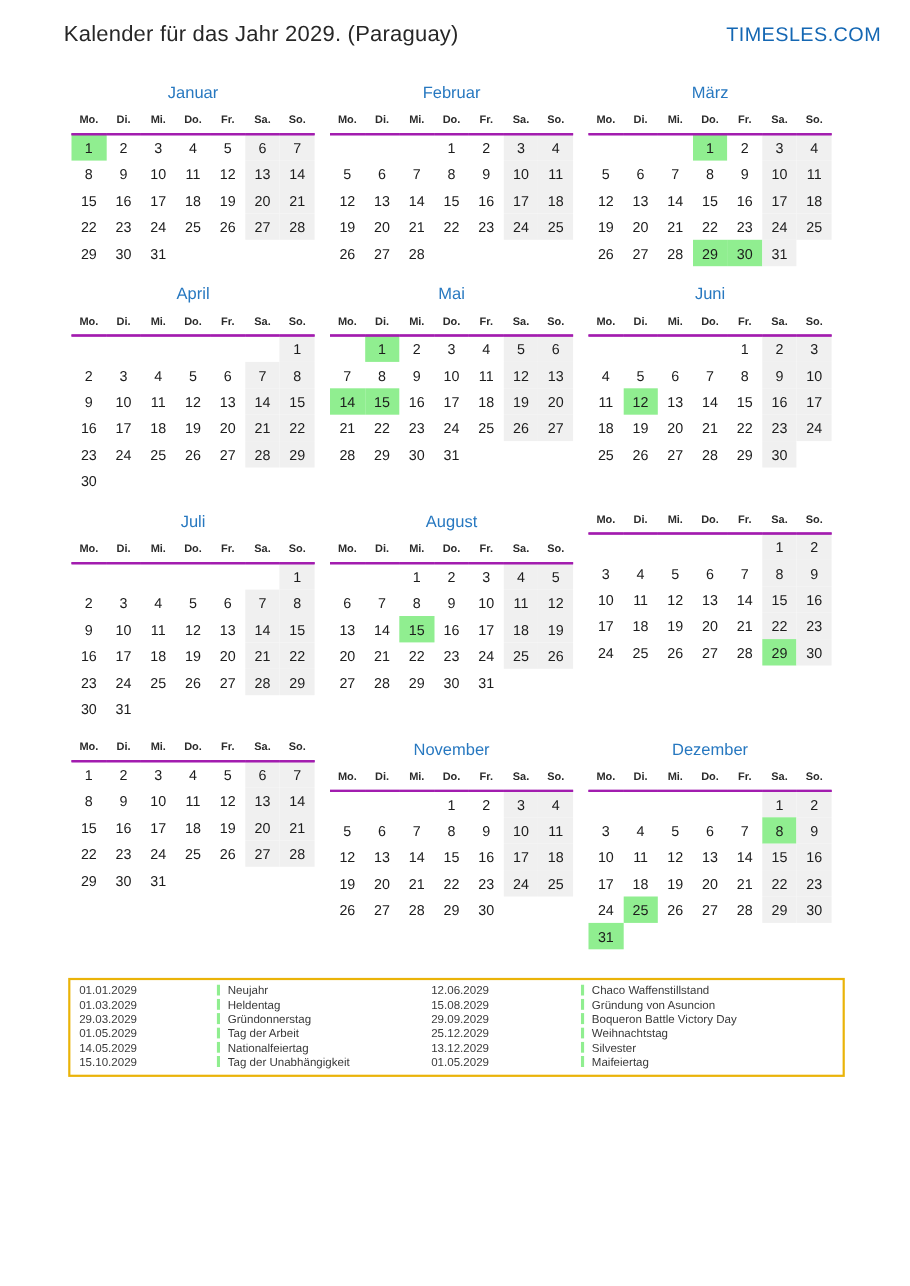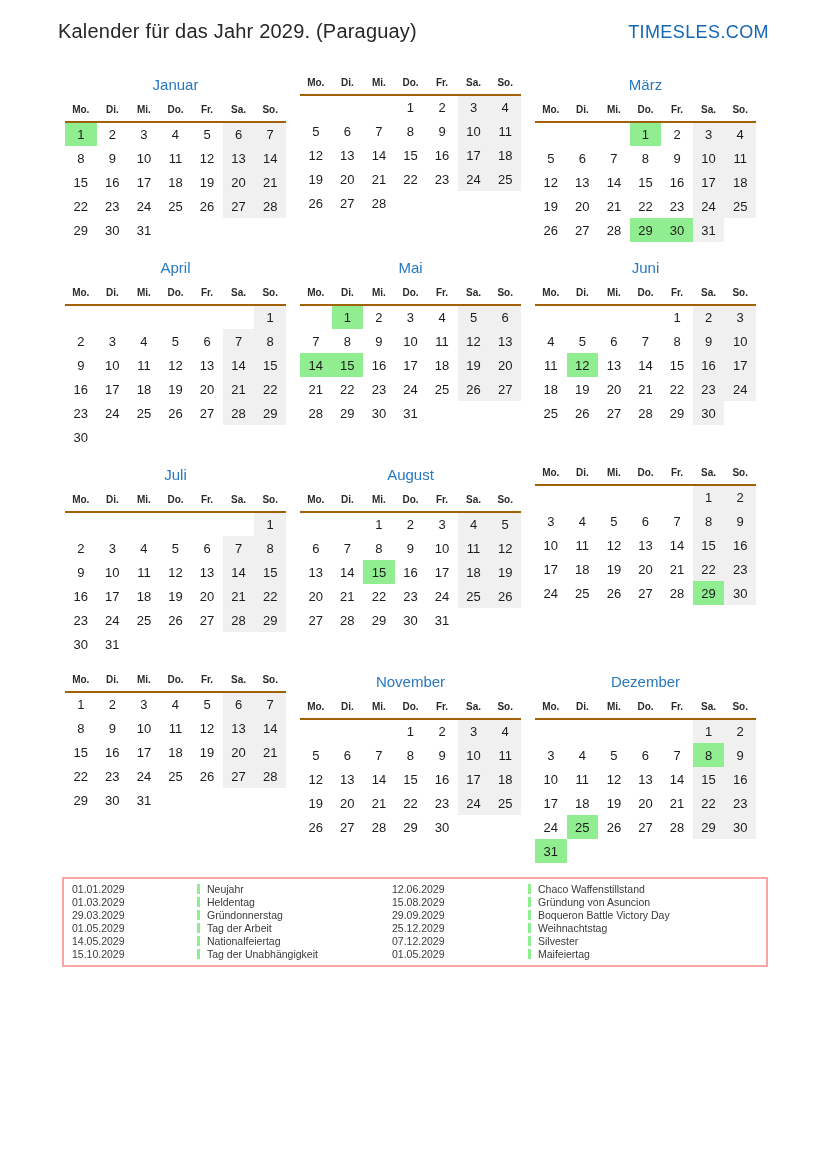"Kalender für das Jahr 2029." .page { padding: 20px 58px 0 58px -> 20px 26px 0 58px }
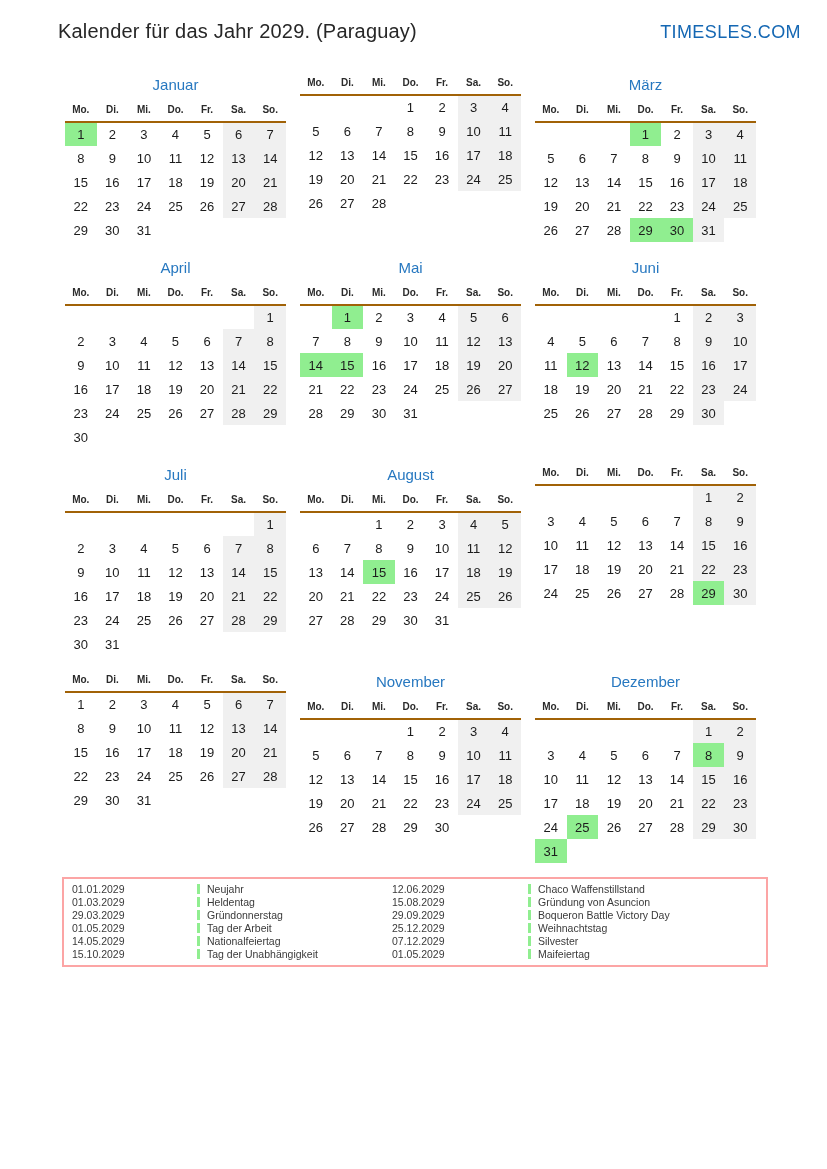"Februar" div.month-title { html: none -> <div>Februar</div> }
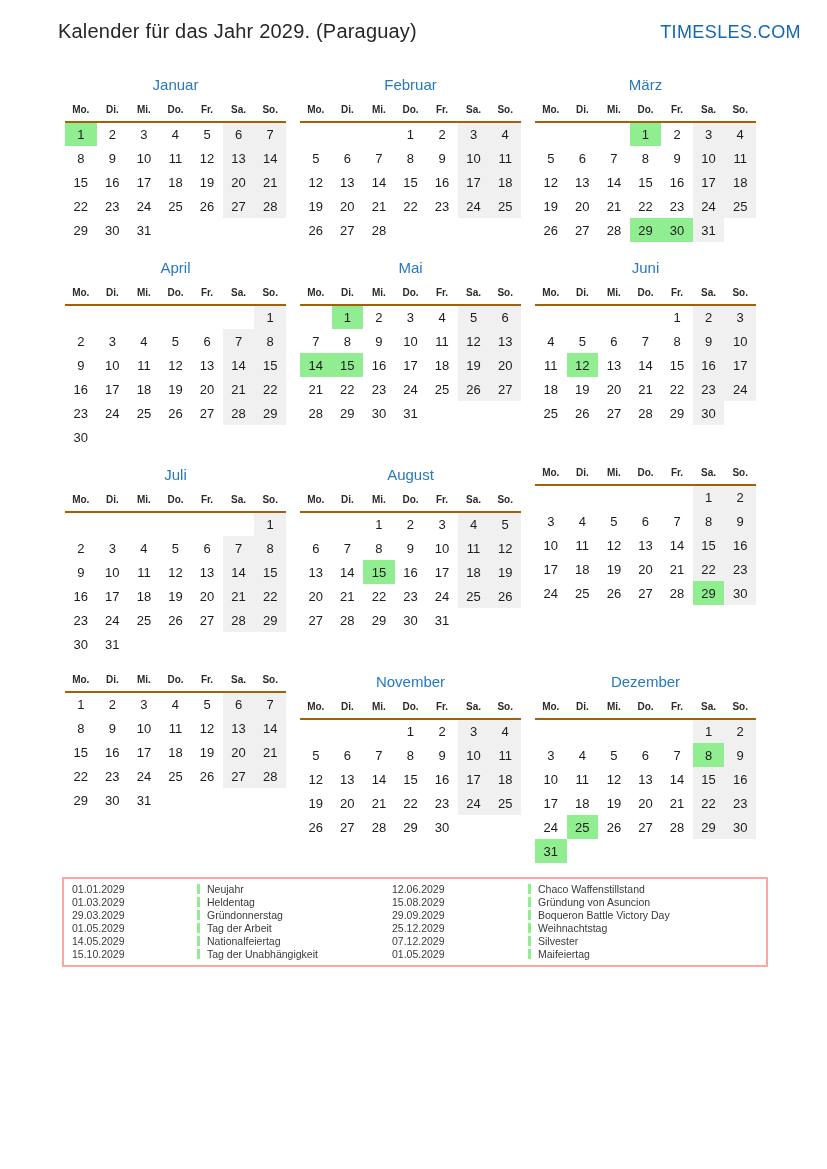"Mo." thead tr { border-bottom: 2px solid #a16207 -> 2px solid #a21caf }
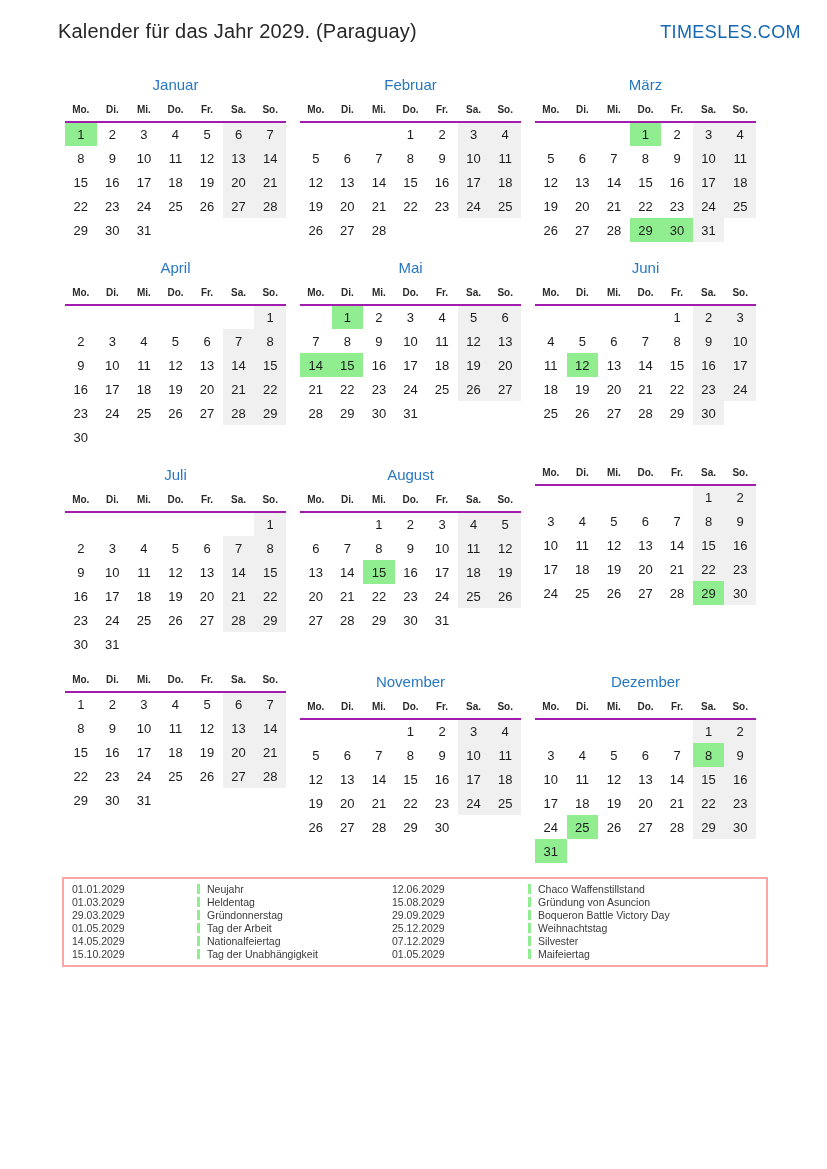"01.01.2029" .holidays { border: 2px solid #fca5a5 -> 2px solid #eab308; margin-top: 14px -> 26px }
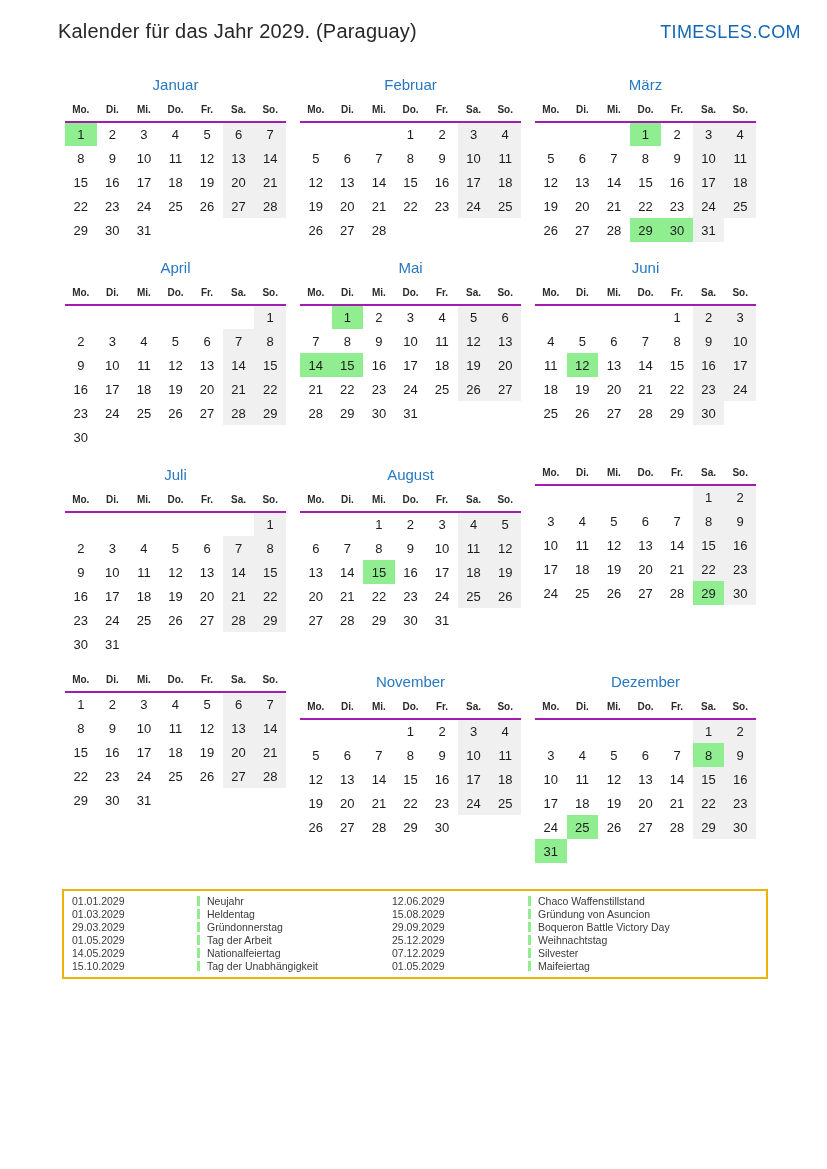"07.12.2029" span.hcell { text: 07.12.2029 -> 13.12.2029 }
